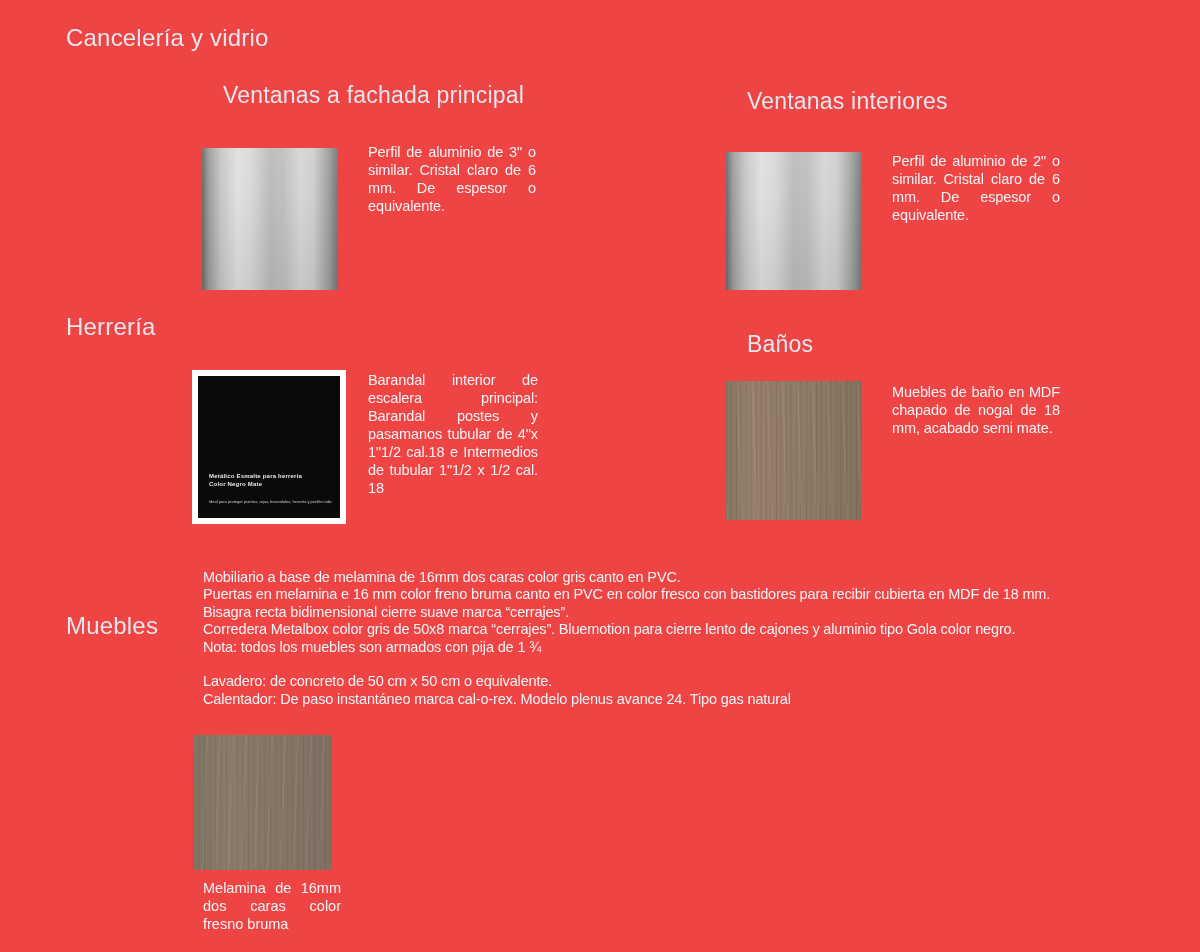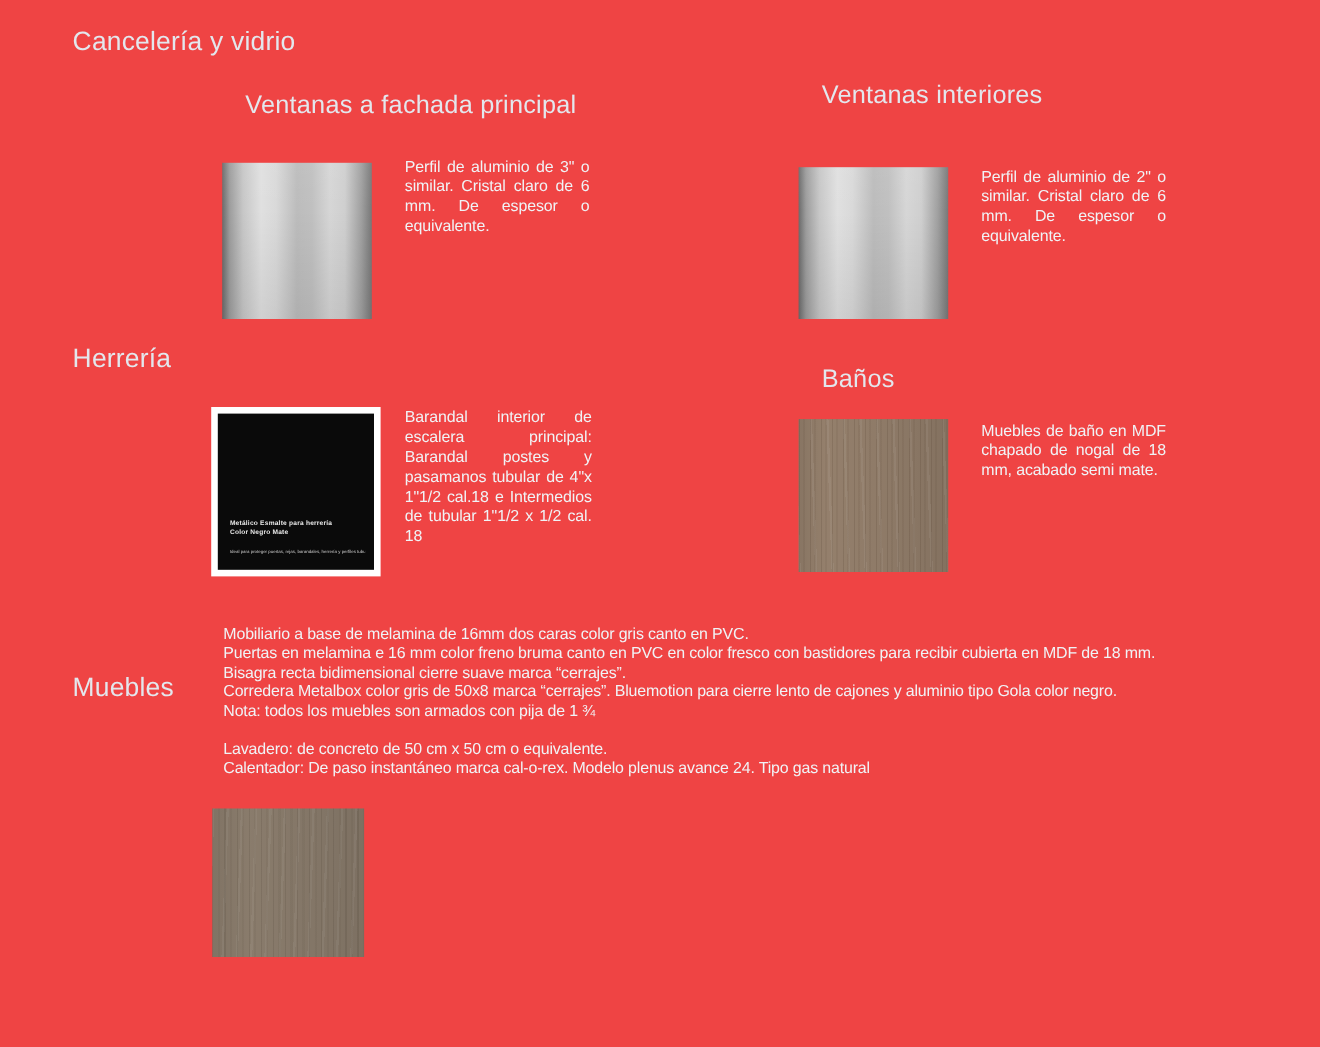"Ventanas interiores" div.h2 { top: 73px -> 88px }
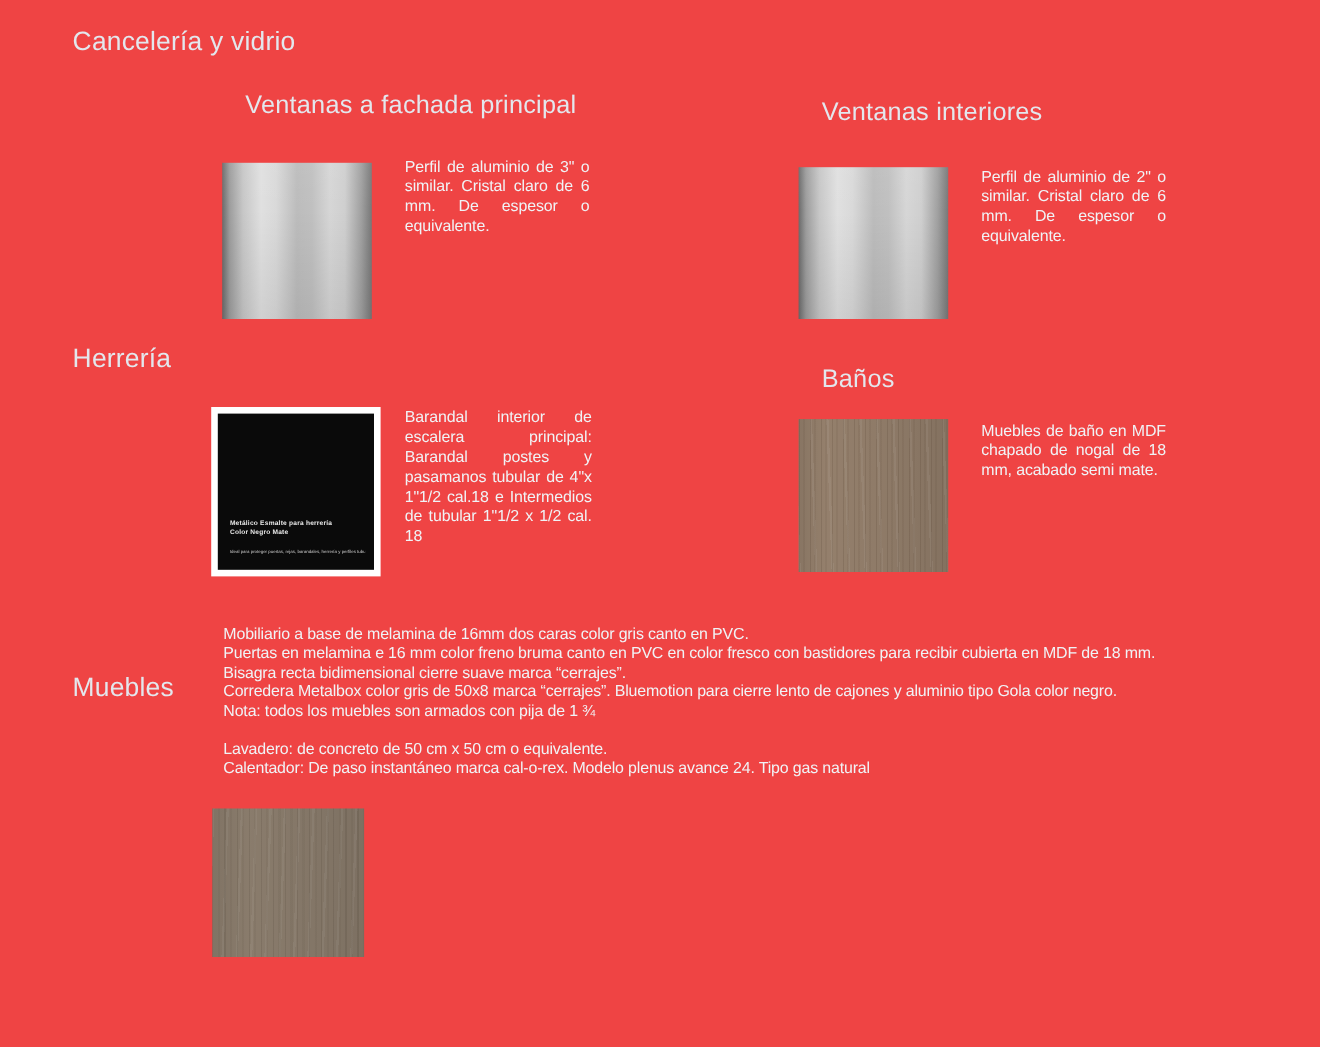"Melamina de 16mm dos caras" div.caption { html: none -> <div>Melamina de 16mm dos caras color fresno bruma</div> }
